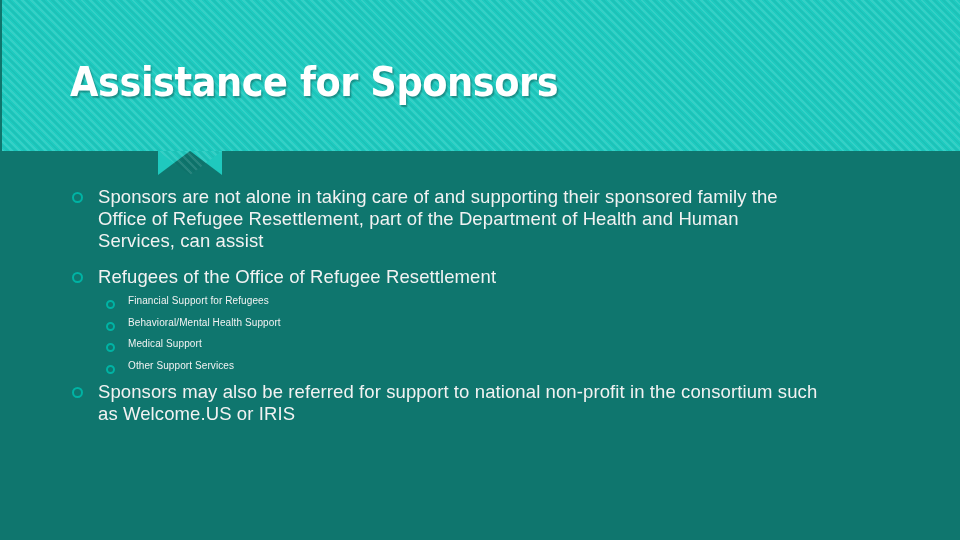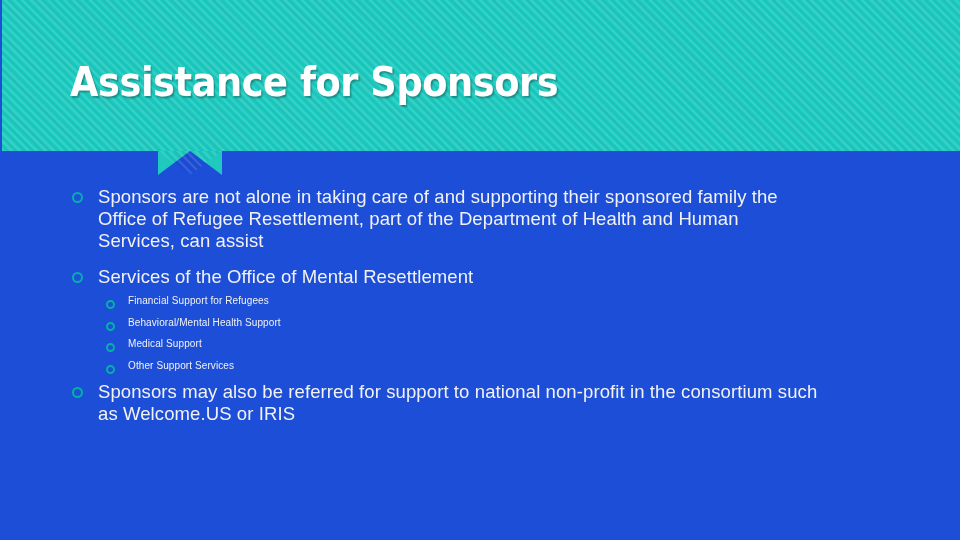"Assistance for Sponsors" .slide { background: #1d4ed8 -> #0f766e }
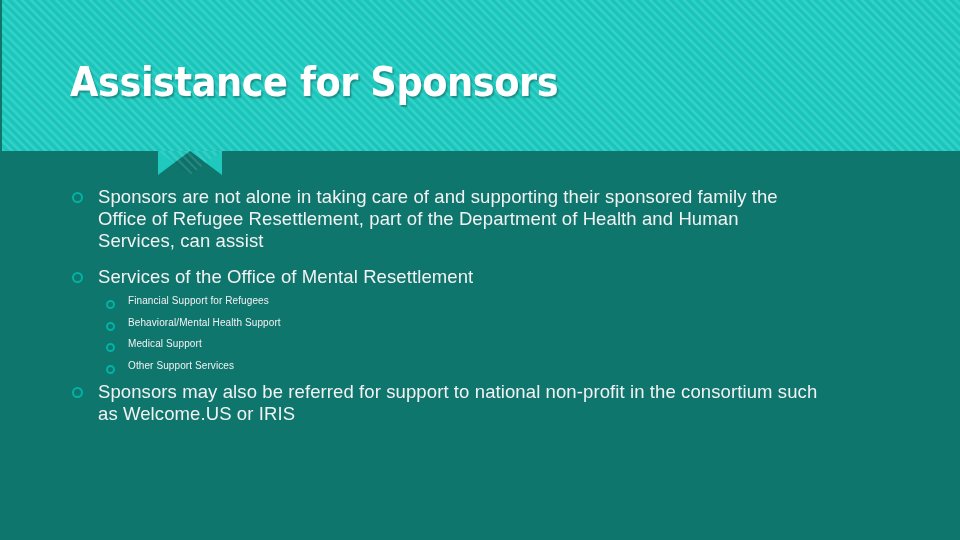"Services of the Office of" span.text { text: Services of the Office of Mental -> Refugees of the Office of Refugee }
